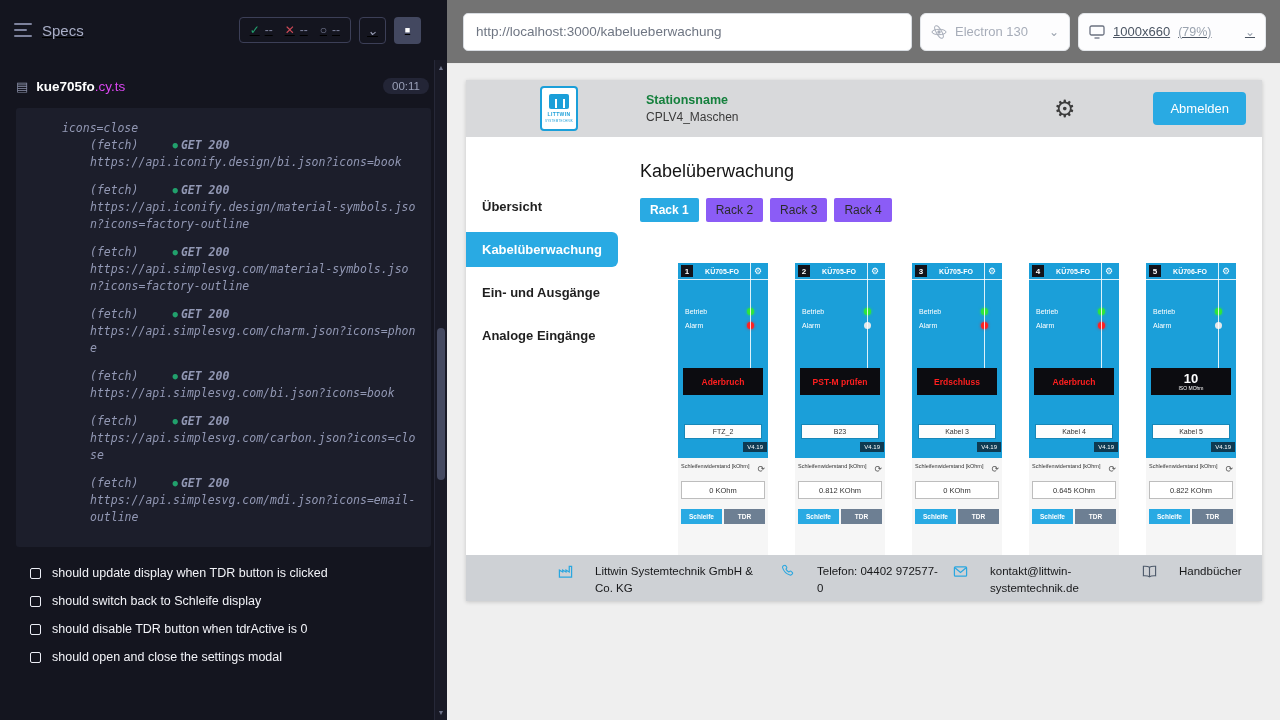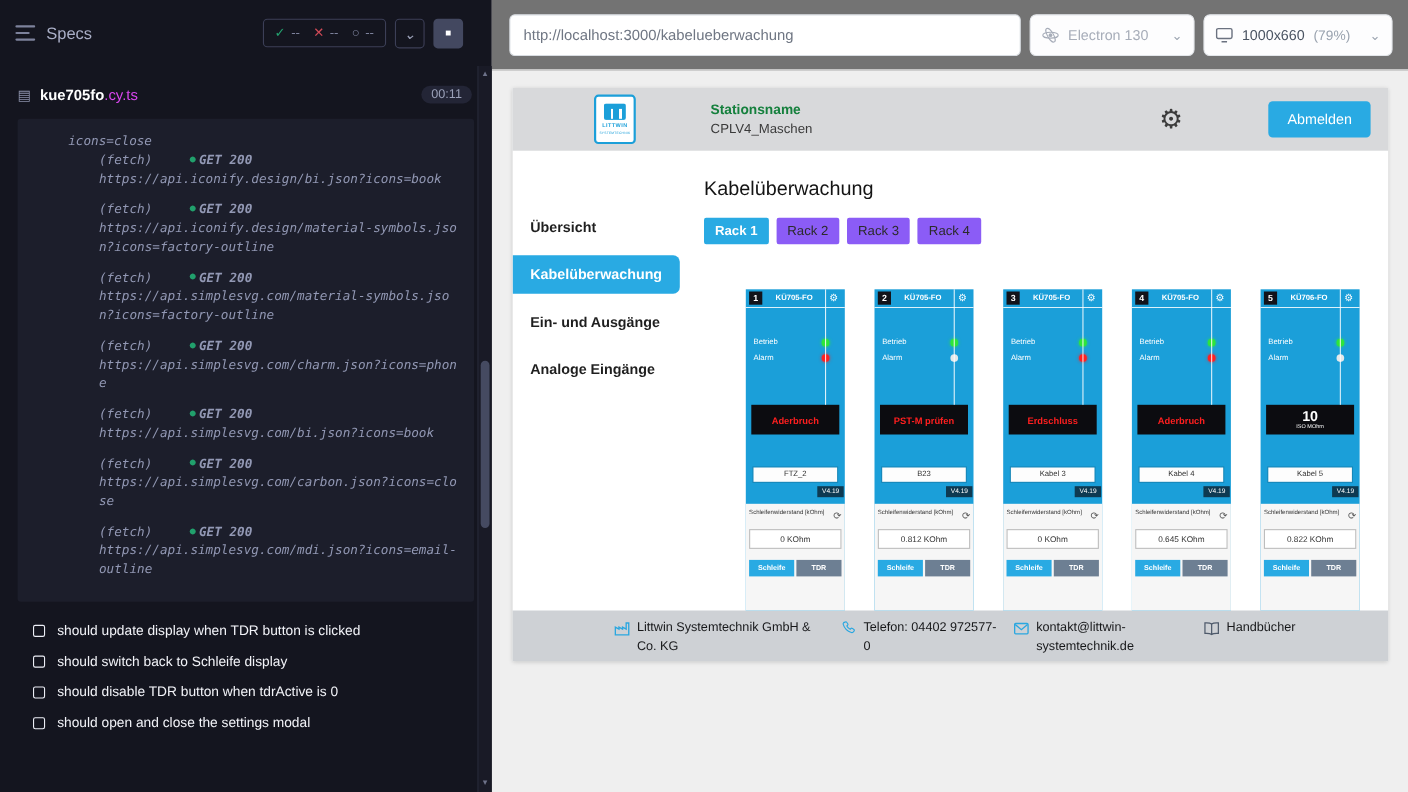"Specs" .runner-topbar { text-decoration: none -> underline }
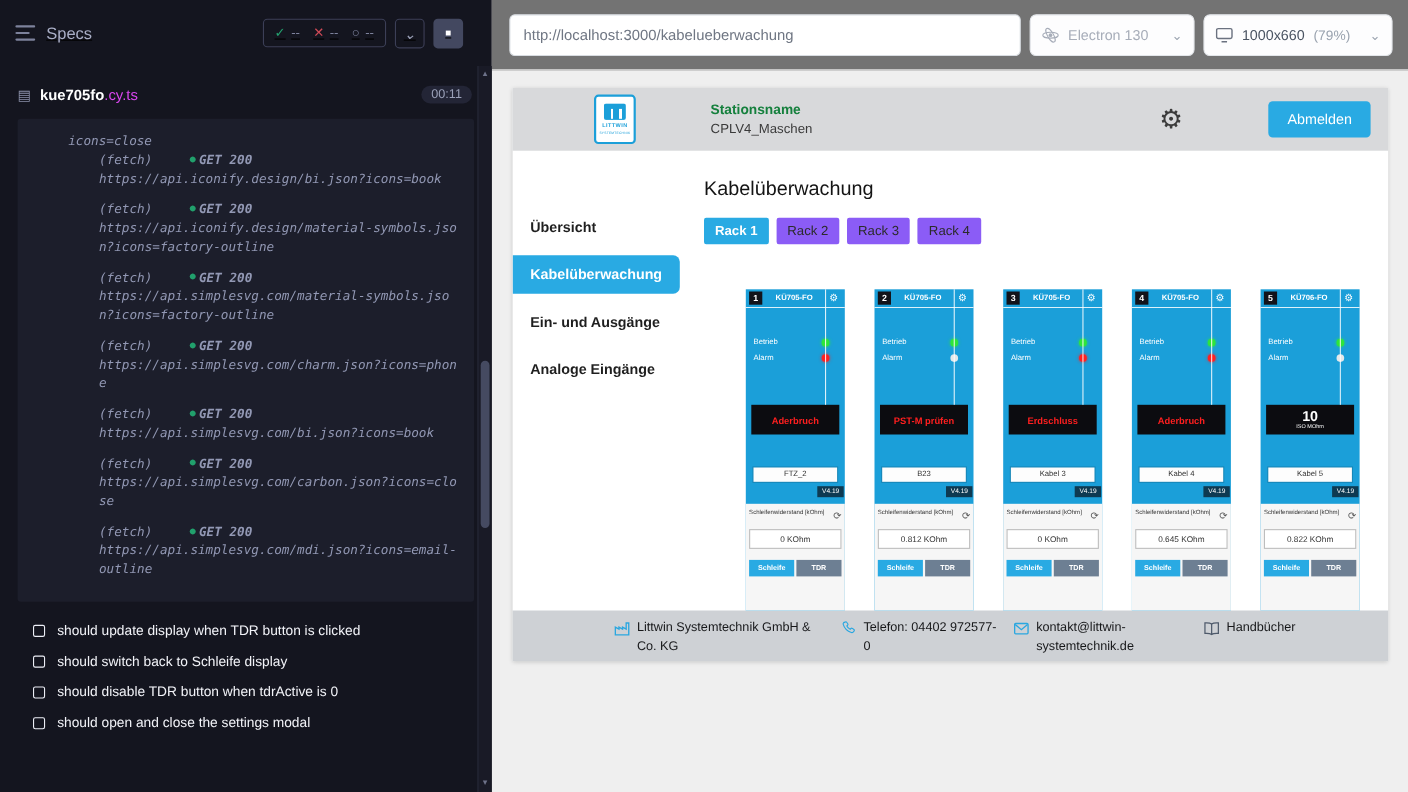"1000x660" .viewport-select { text-decoration: none -> underline; width: 172px -> 188px }
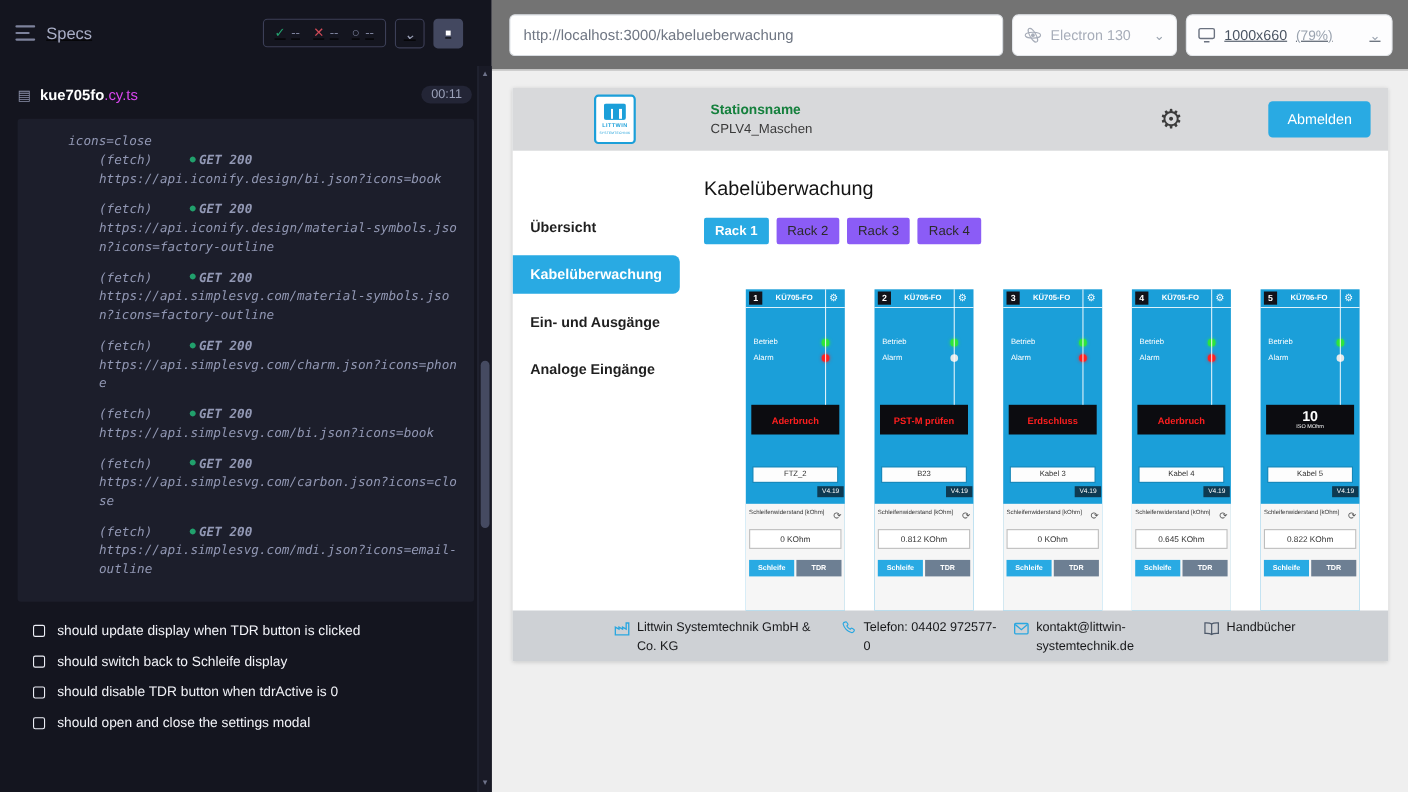"Littwin Systemtechnik GmbH & Co." .footer-text { margin-left: none -> 16px }
